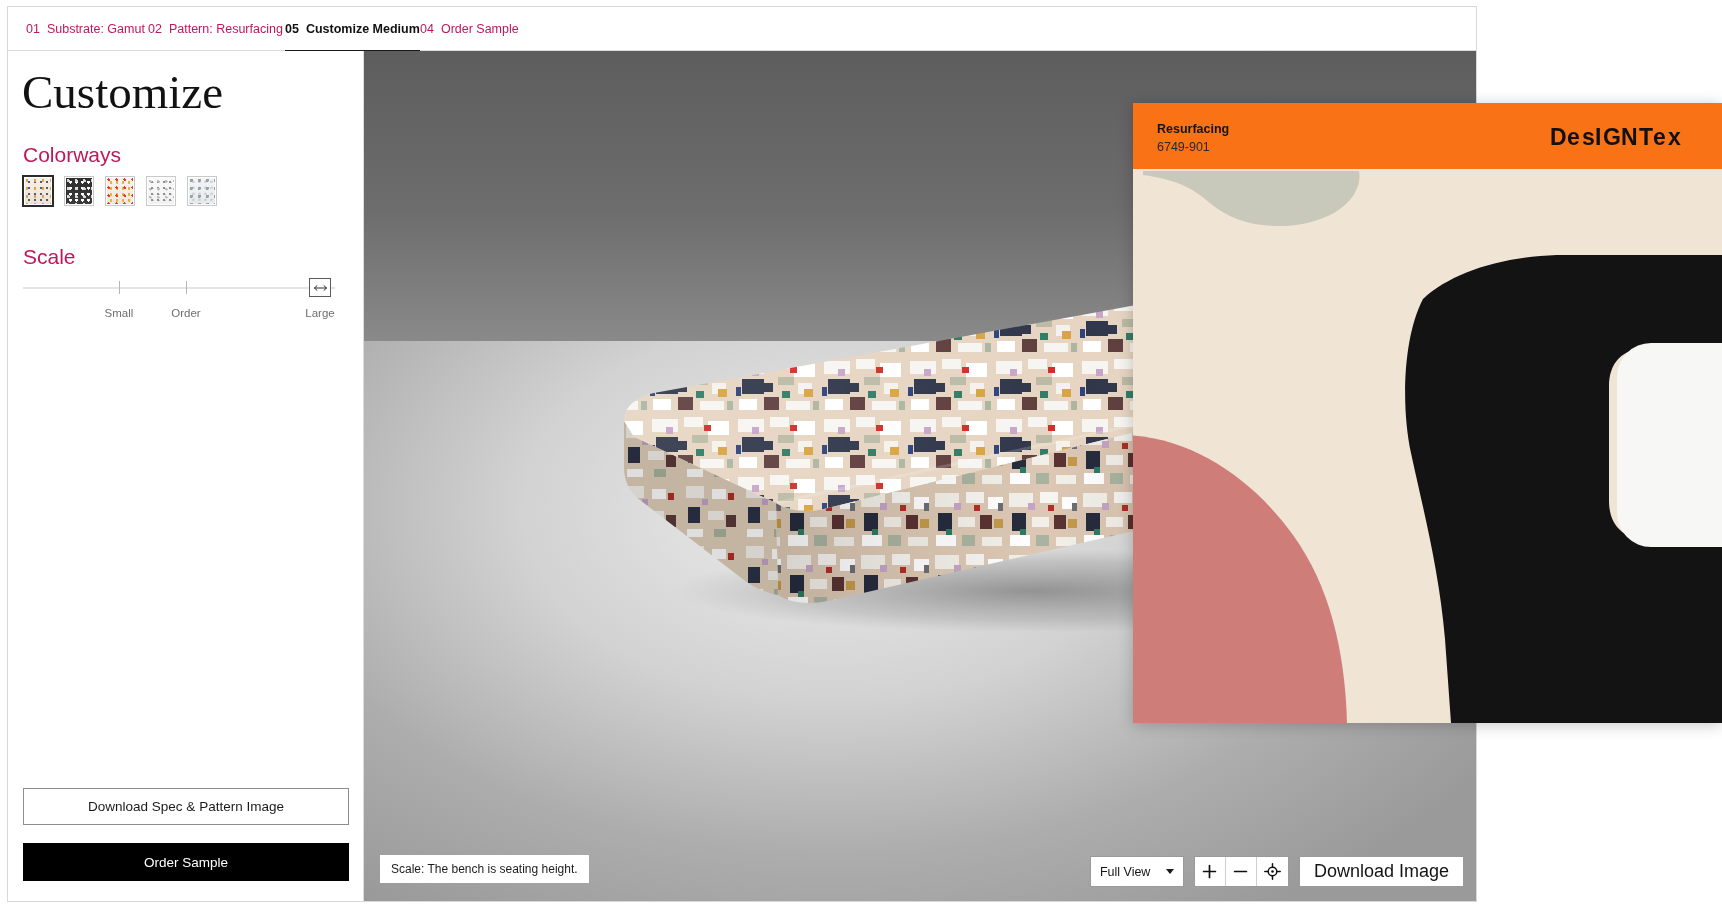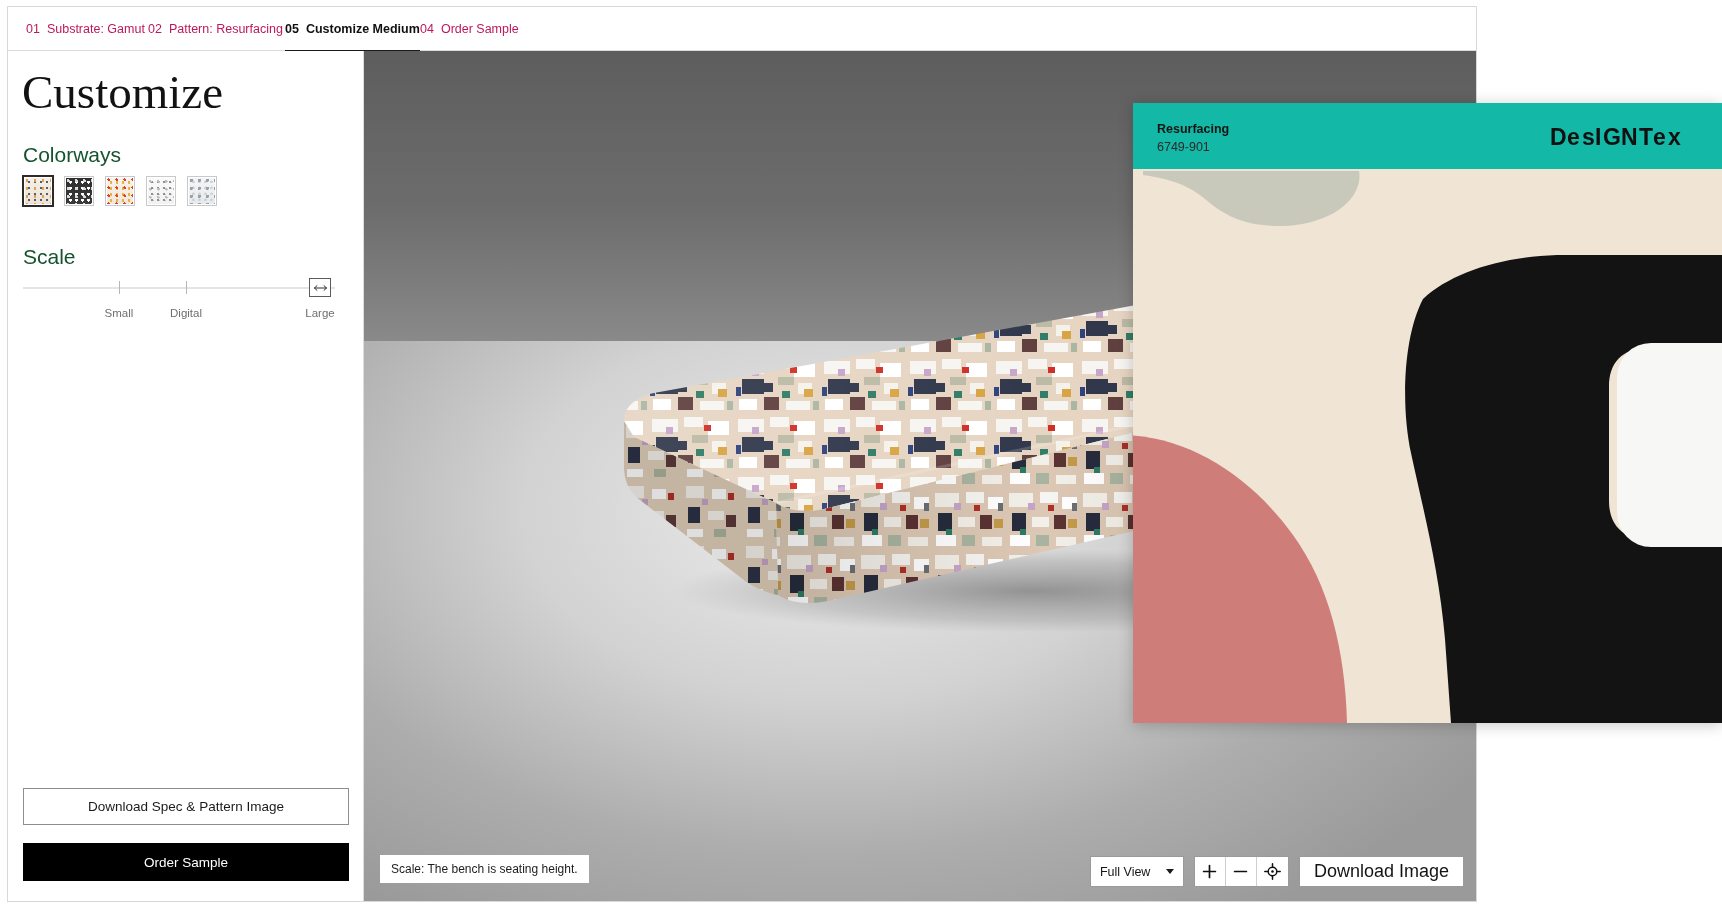"Resurfacing" #overlay-header { background: #14b8a6 -> #f97316 }
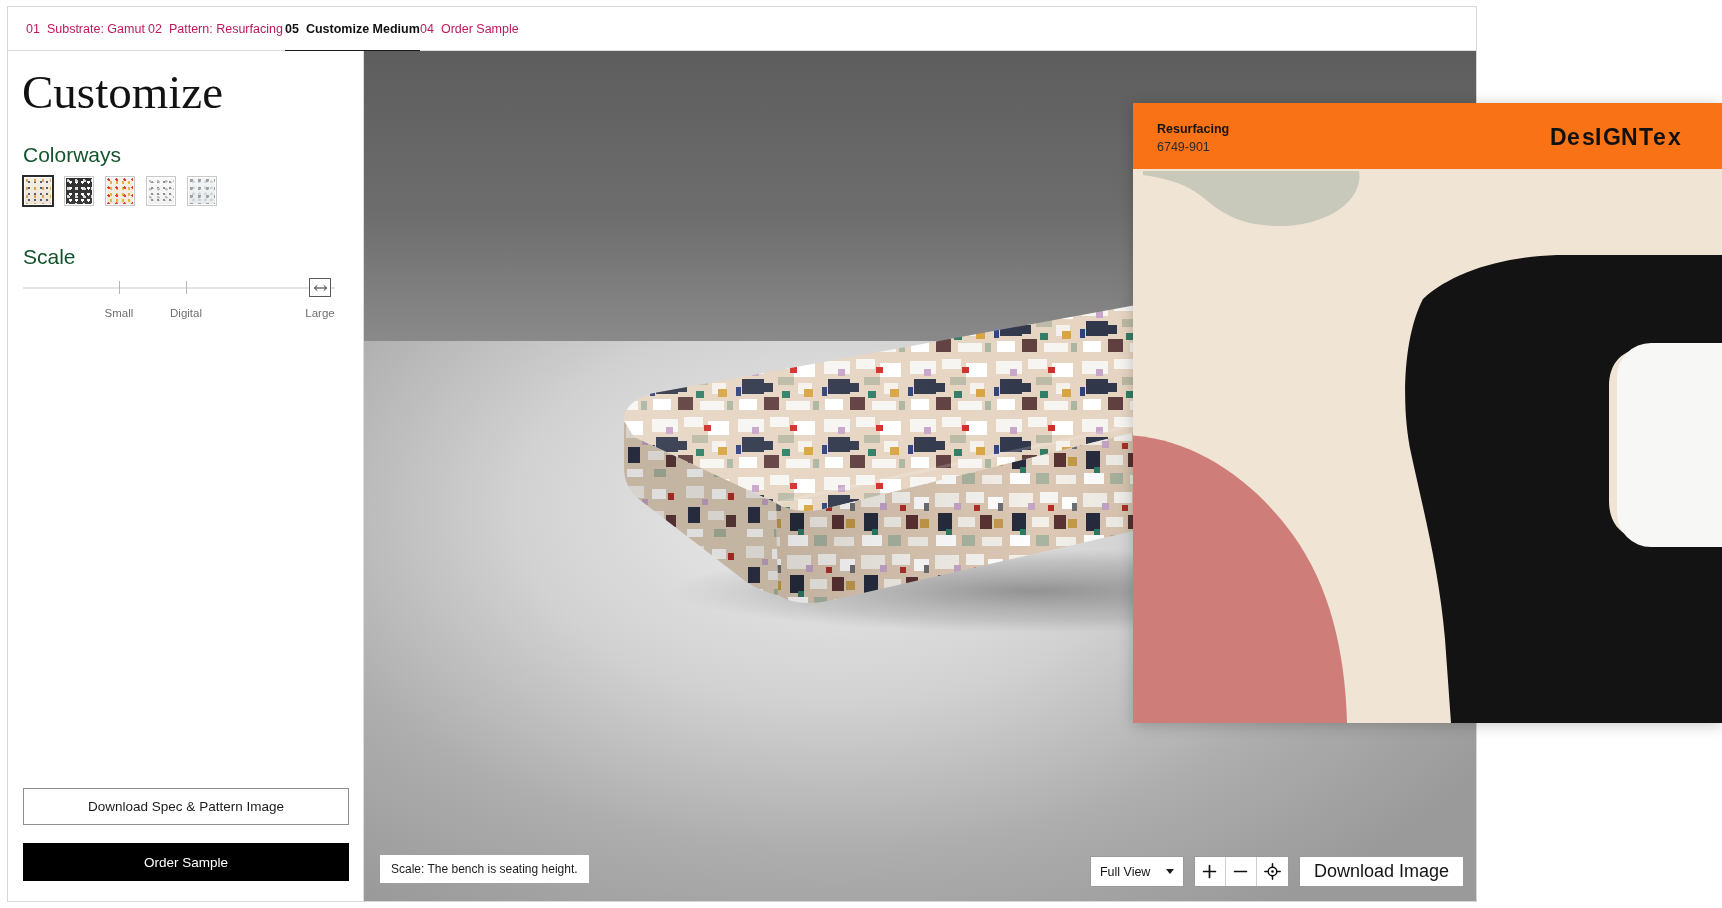"Colorways" .section-label { color: #14532d -> #be185d }
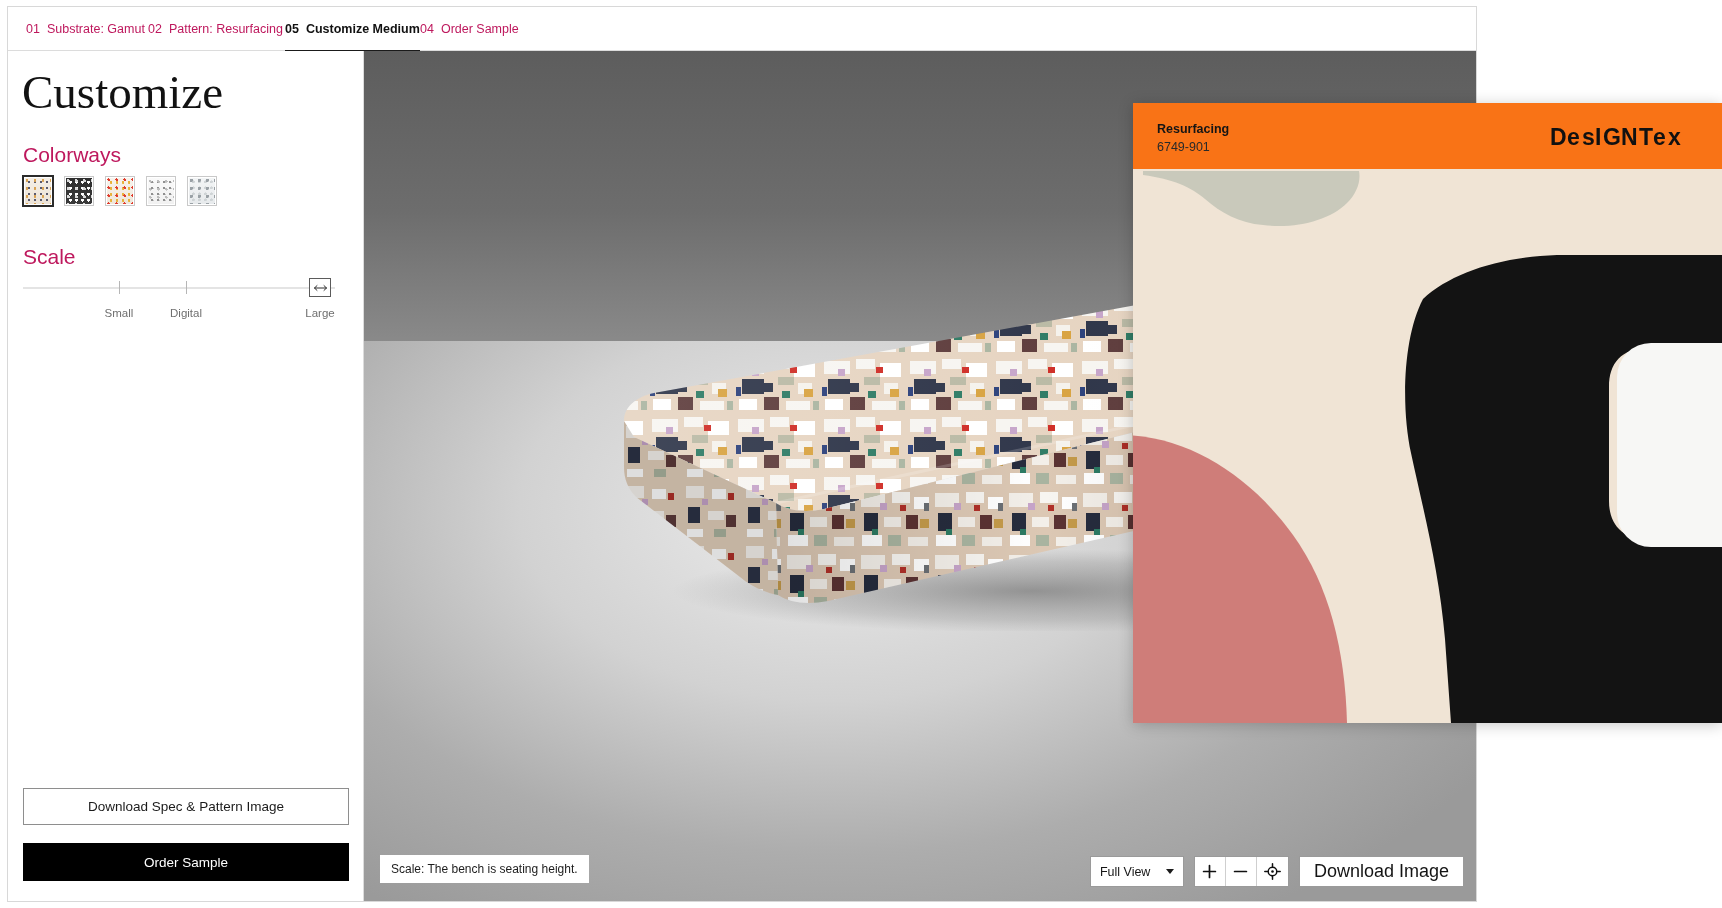"Digital" div.tick-label { text: Digital -> Order }
